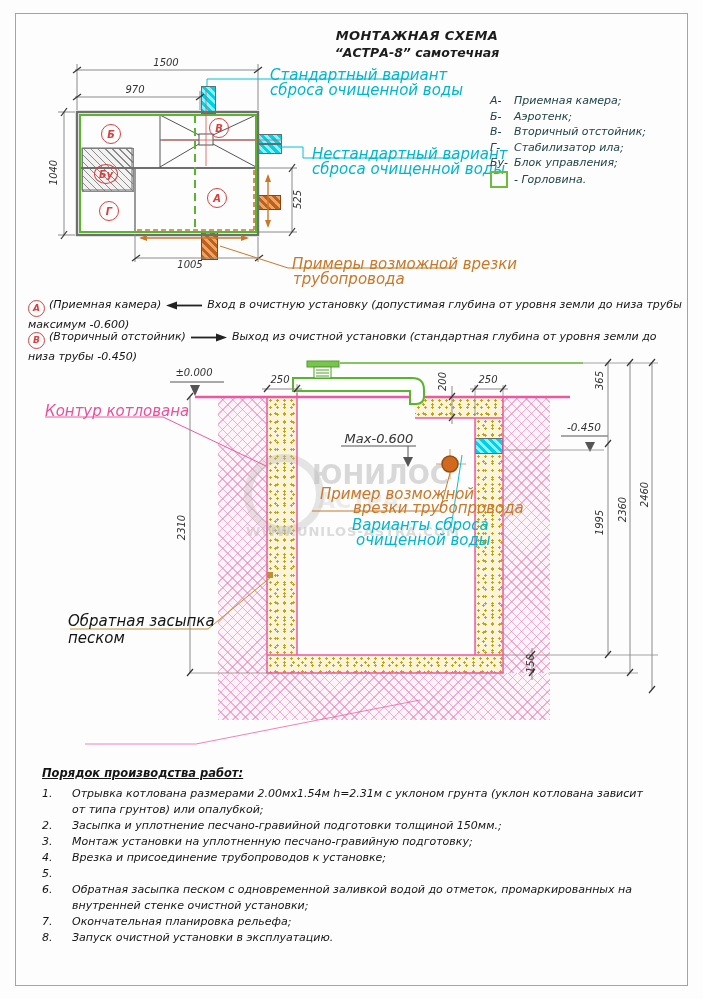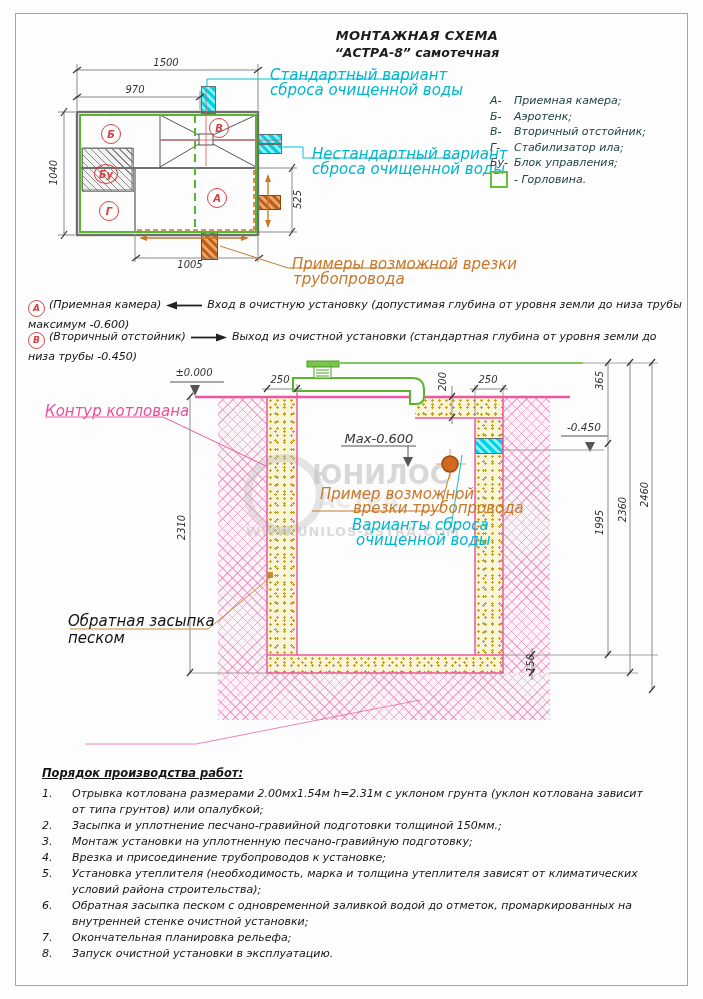"Установка утеплителя (необходимость," span.wo-text { html: <span>Установка утеплителя (необходимость, марка и толщина утеплителя зависят от климатических условий района строительства);</span> -> none }
